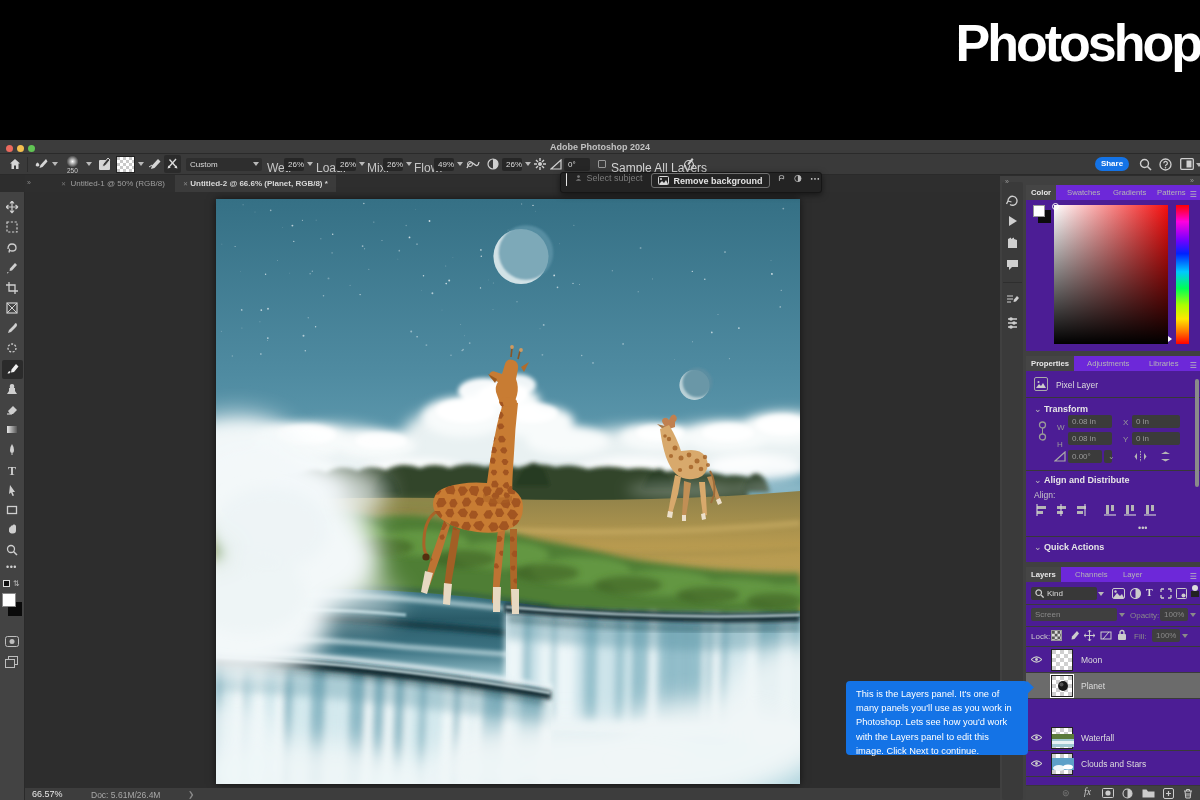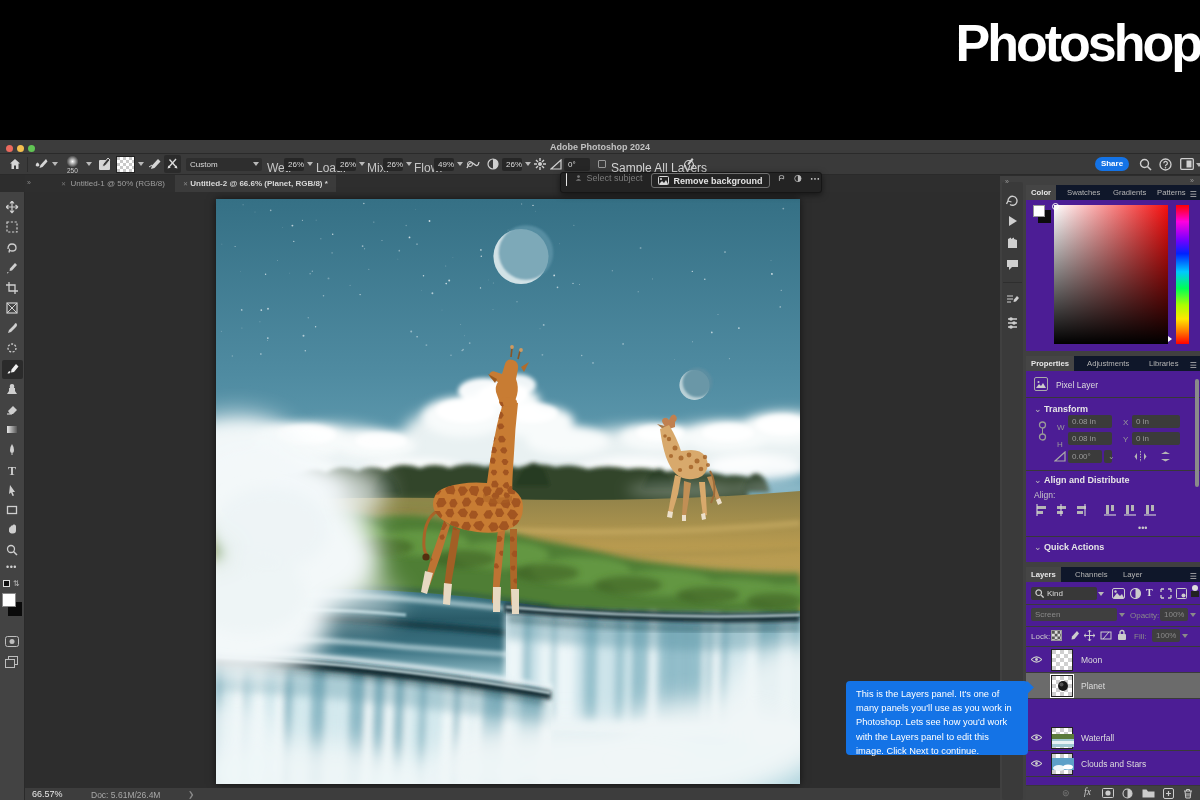"Color" .ptabs { background: #0f172a -> #6d28d9 }
